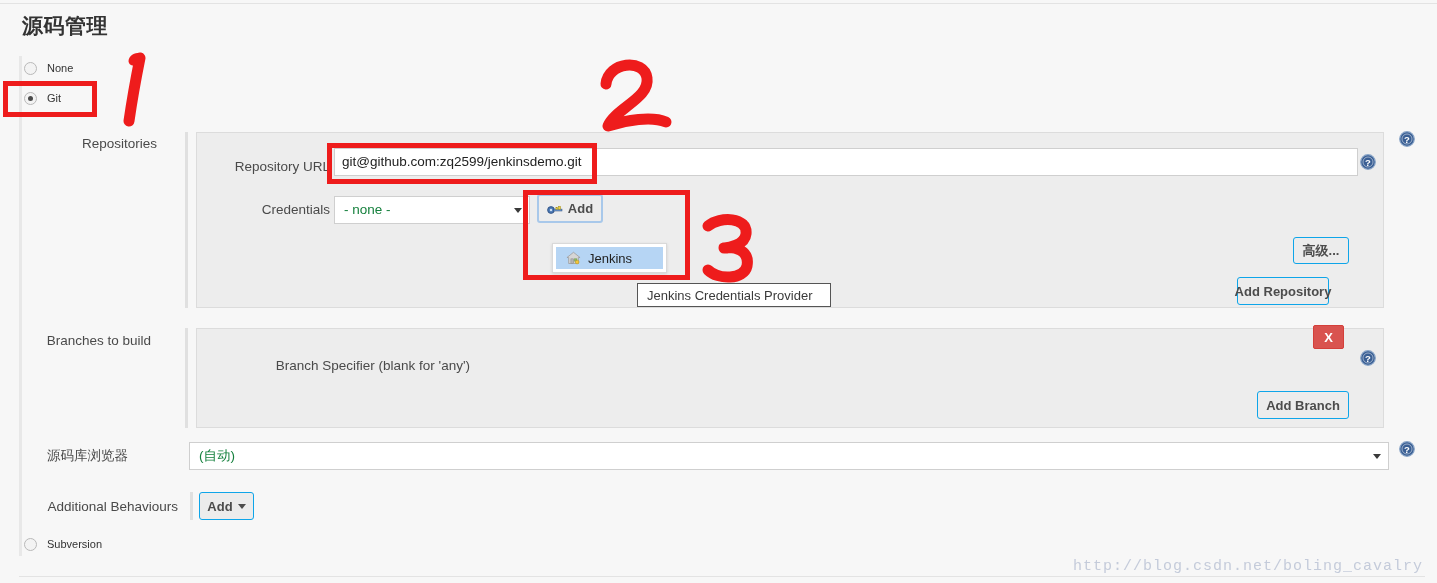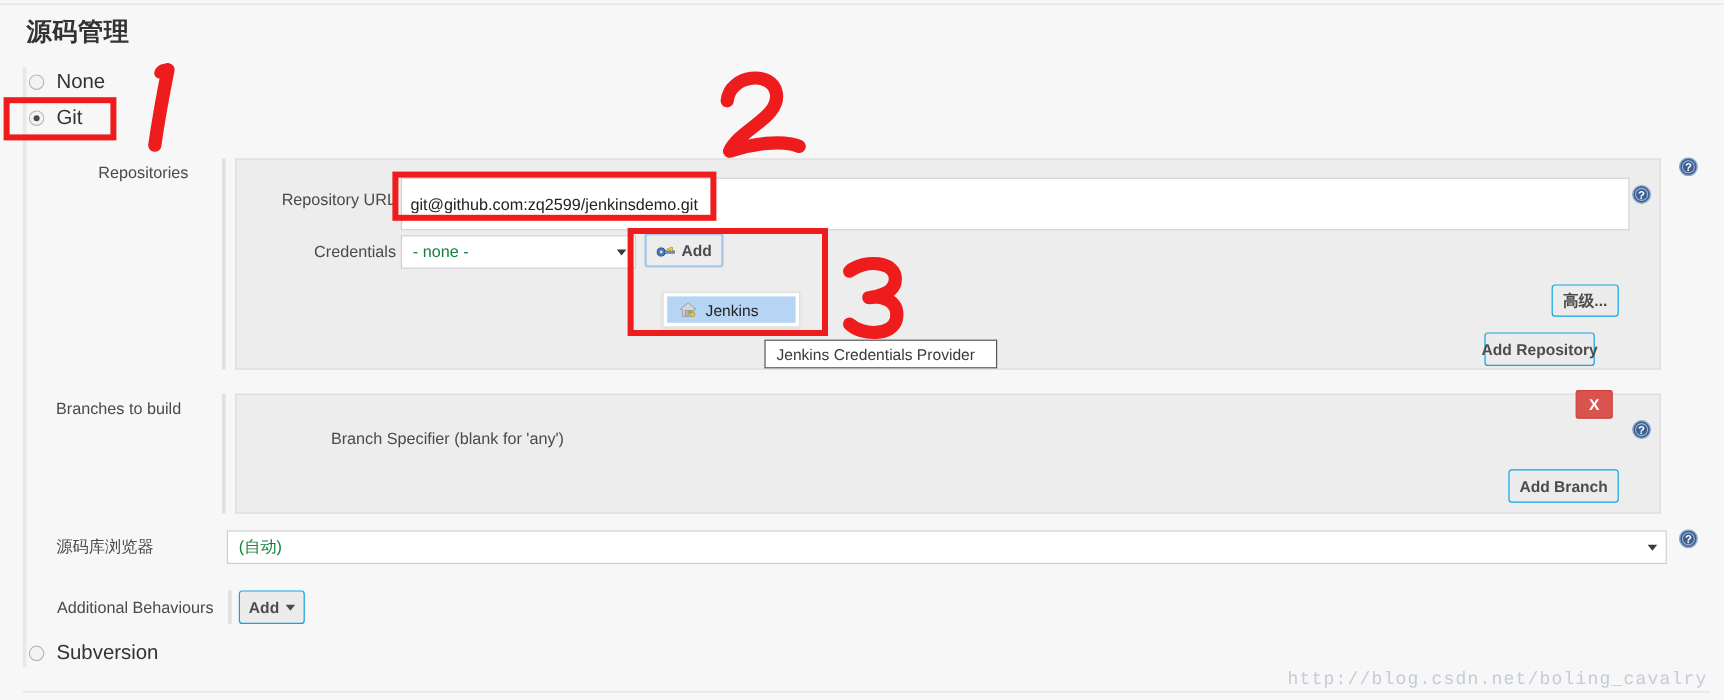"None" .radio-label { font-size: 17px -> 11px }
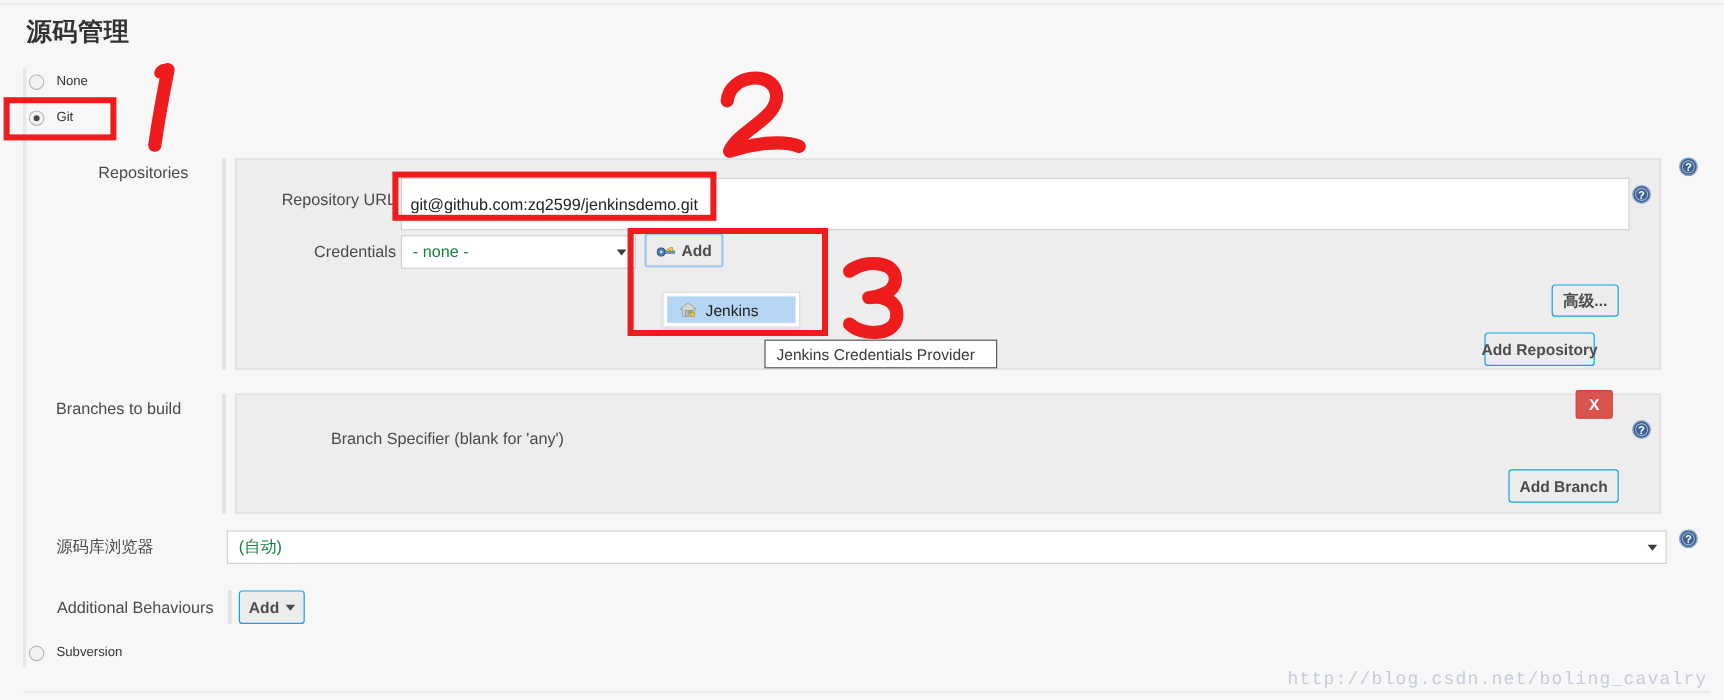"git@github.com:zq2599/jenkinsdemo.git" input.textfield { height: 44px -> 28px }
